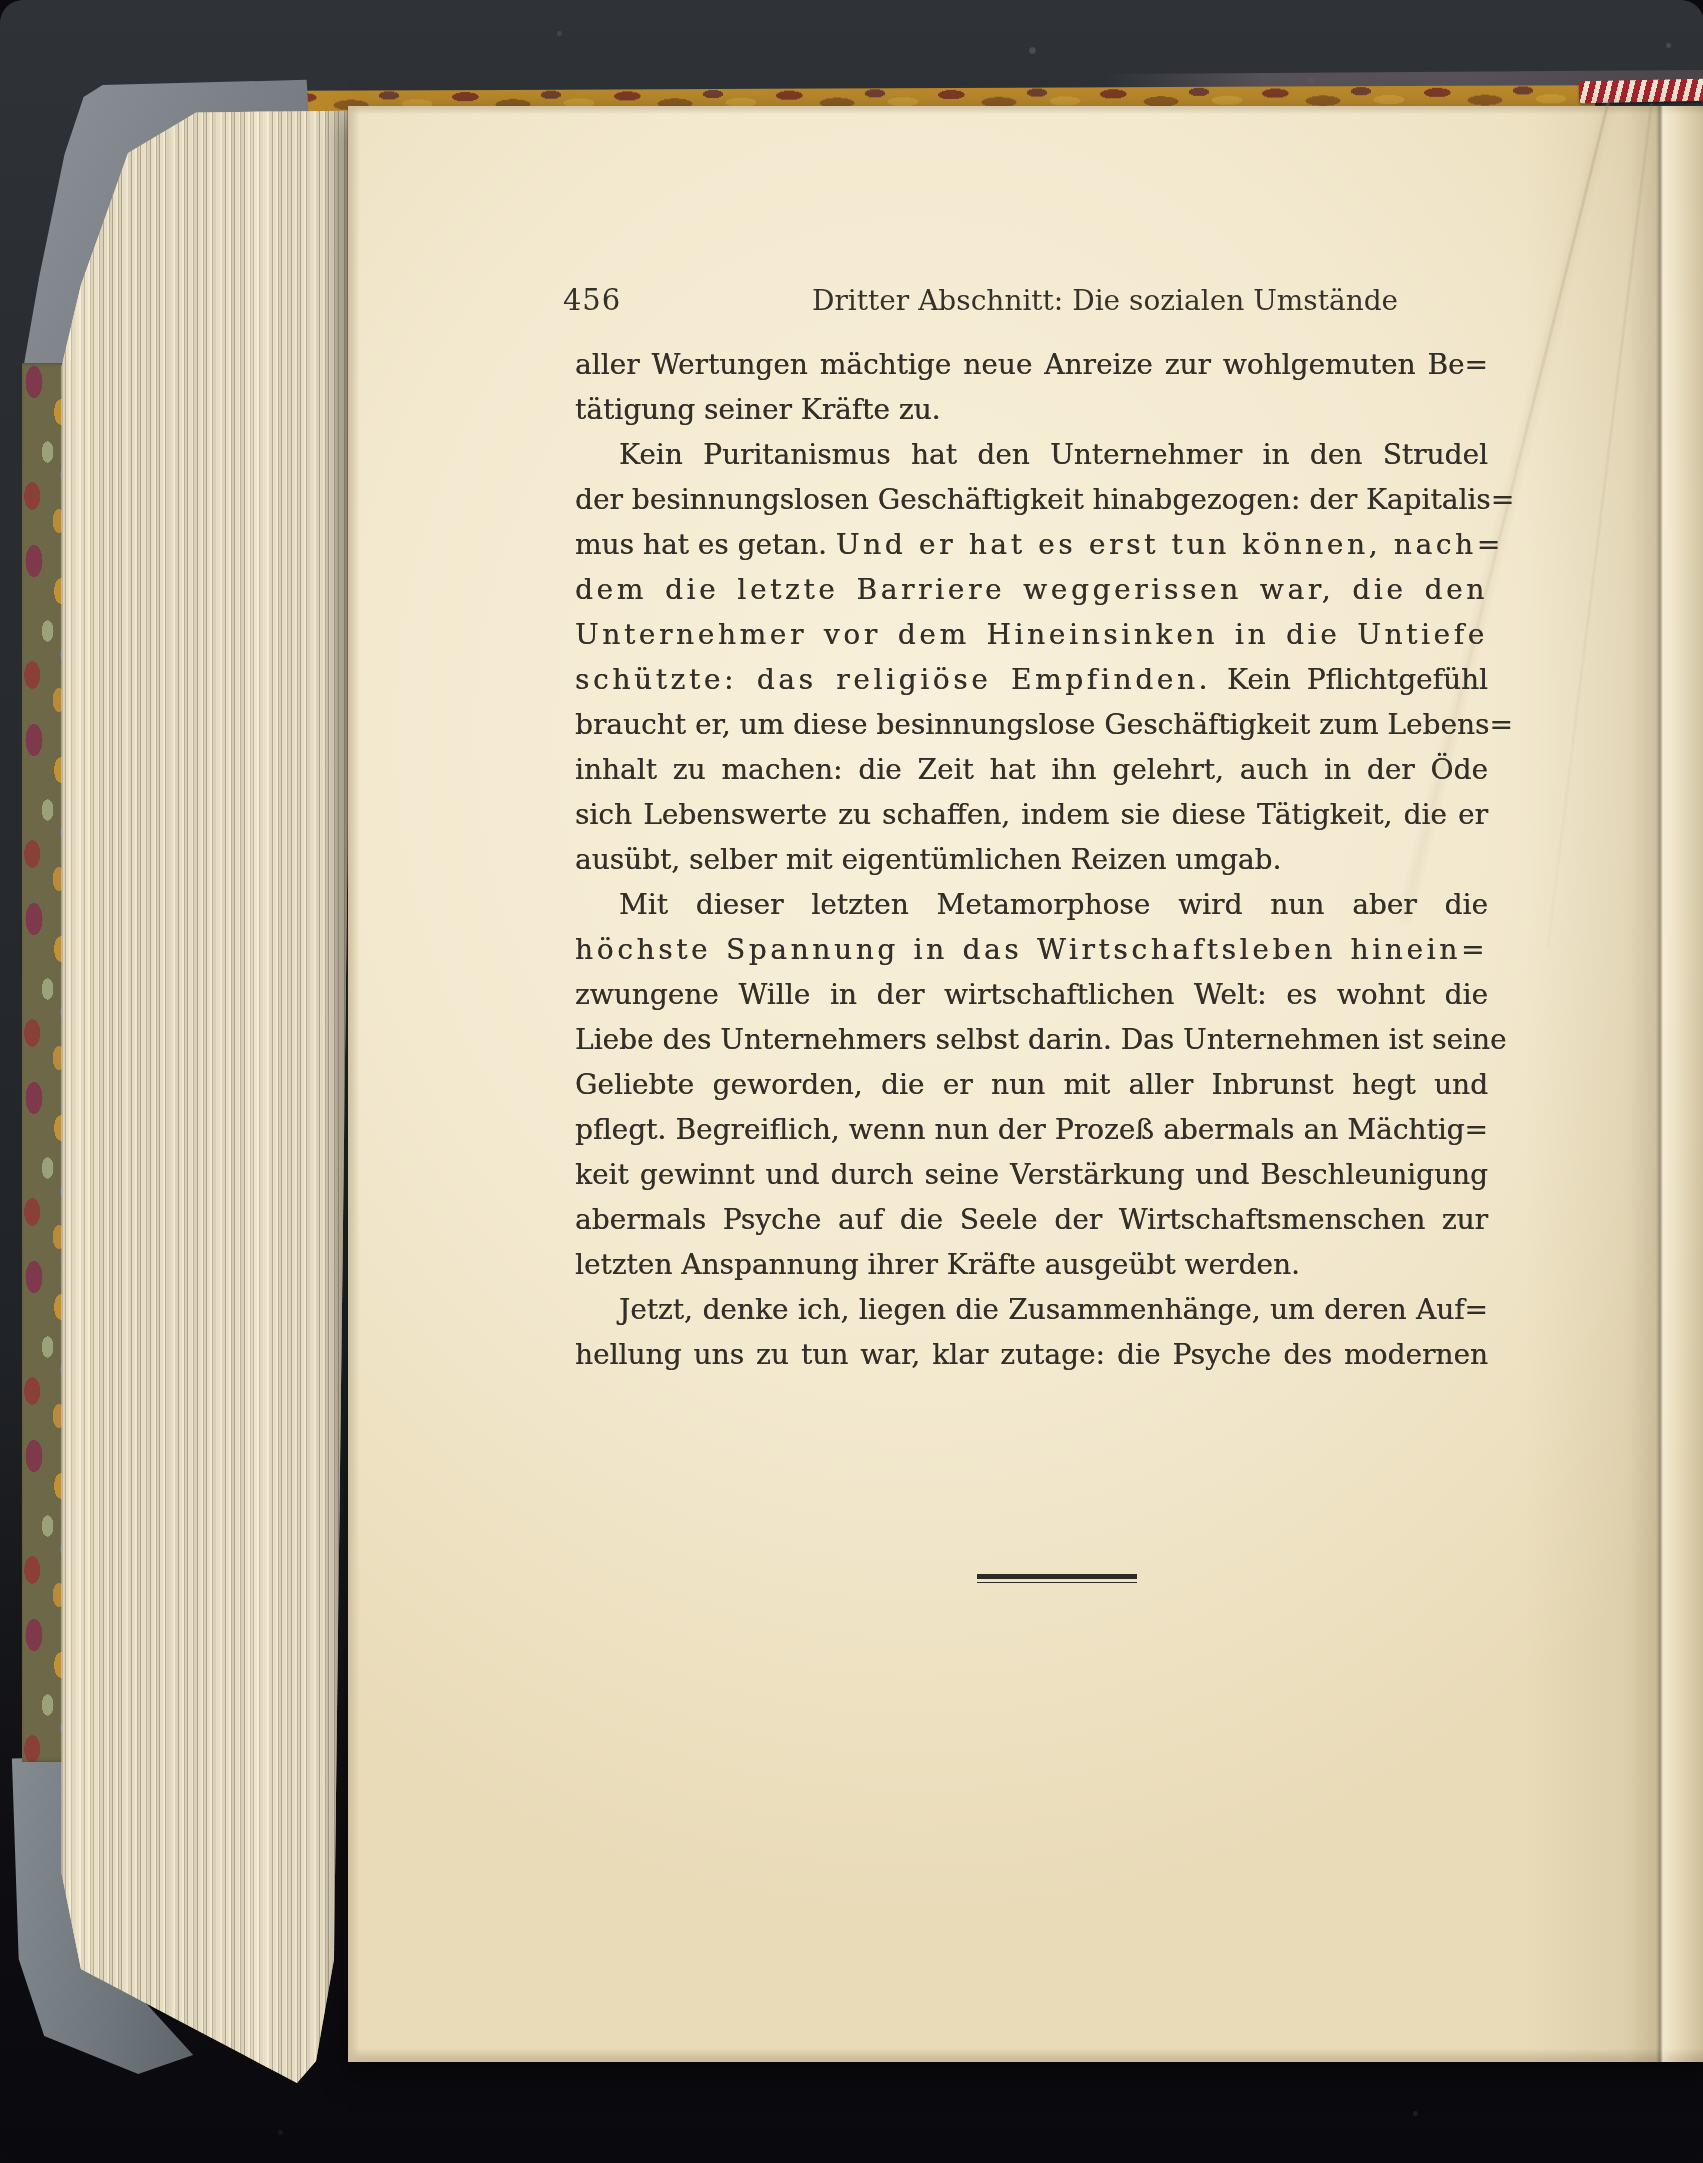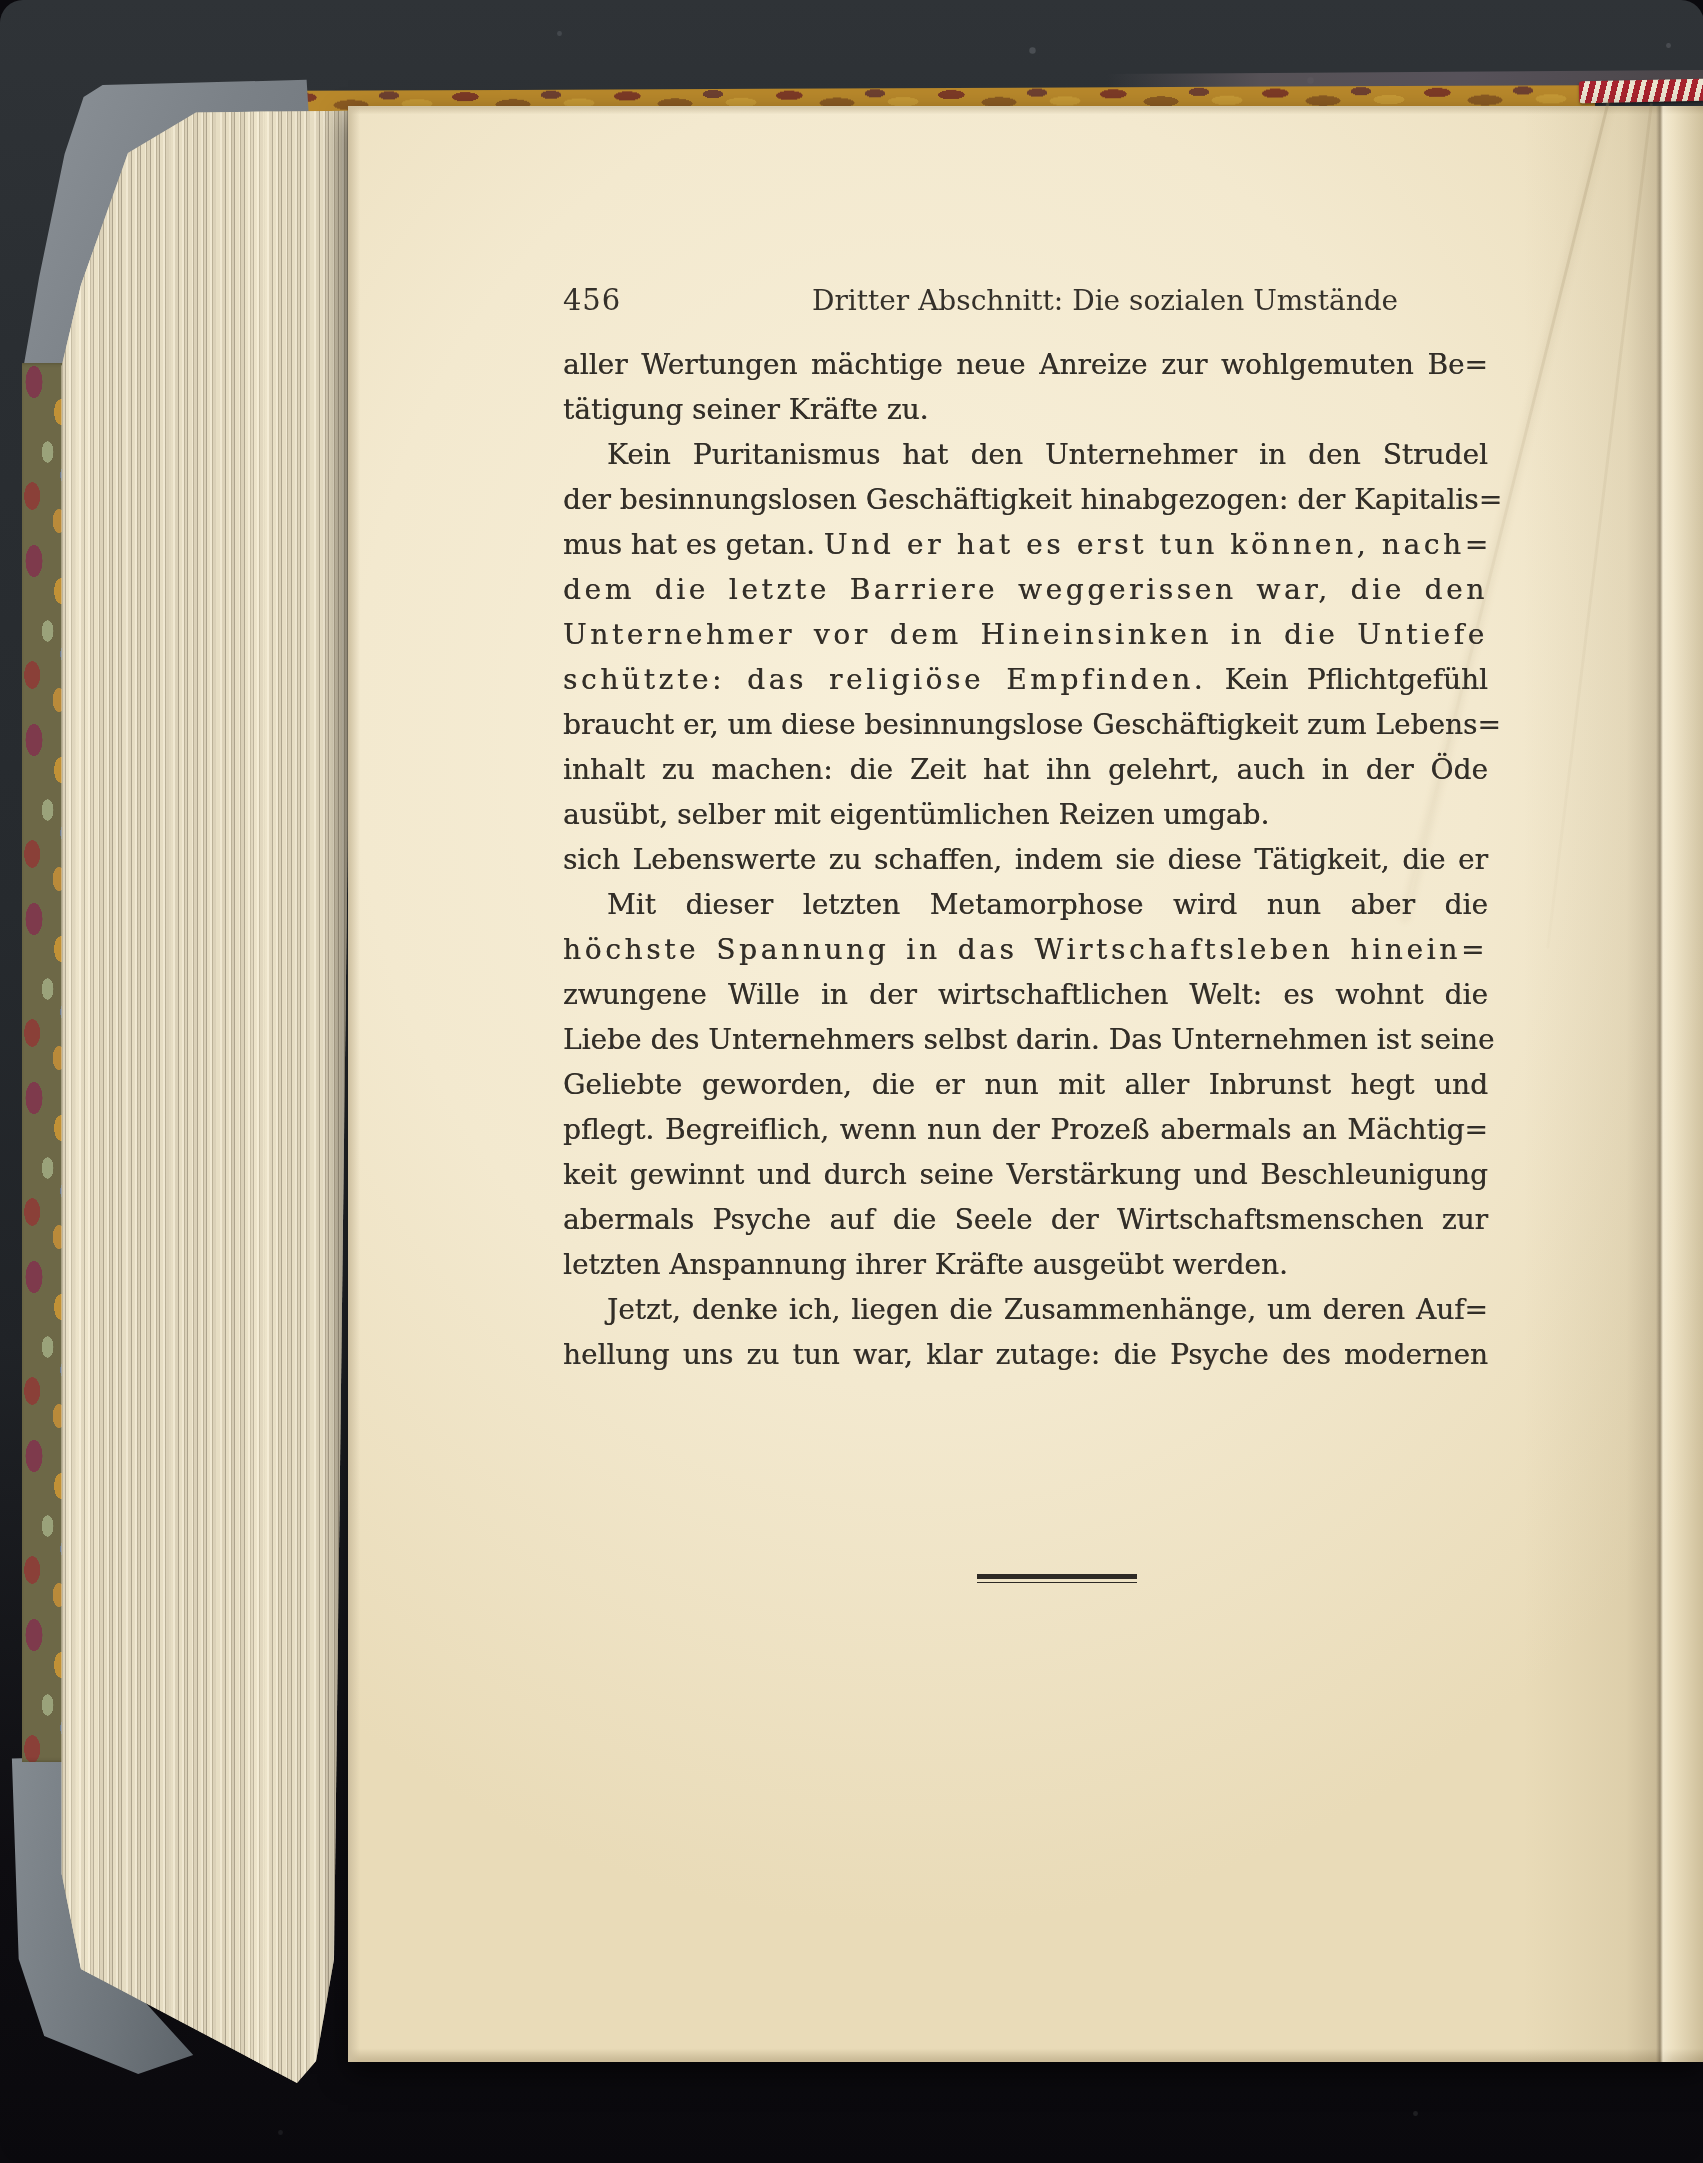"aller Wertungen mächtige neue Anreize" .line { margin-left: none -> 12px }
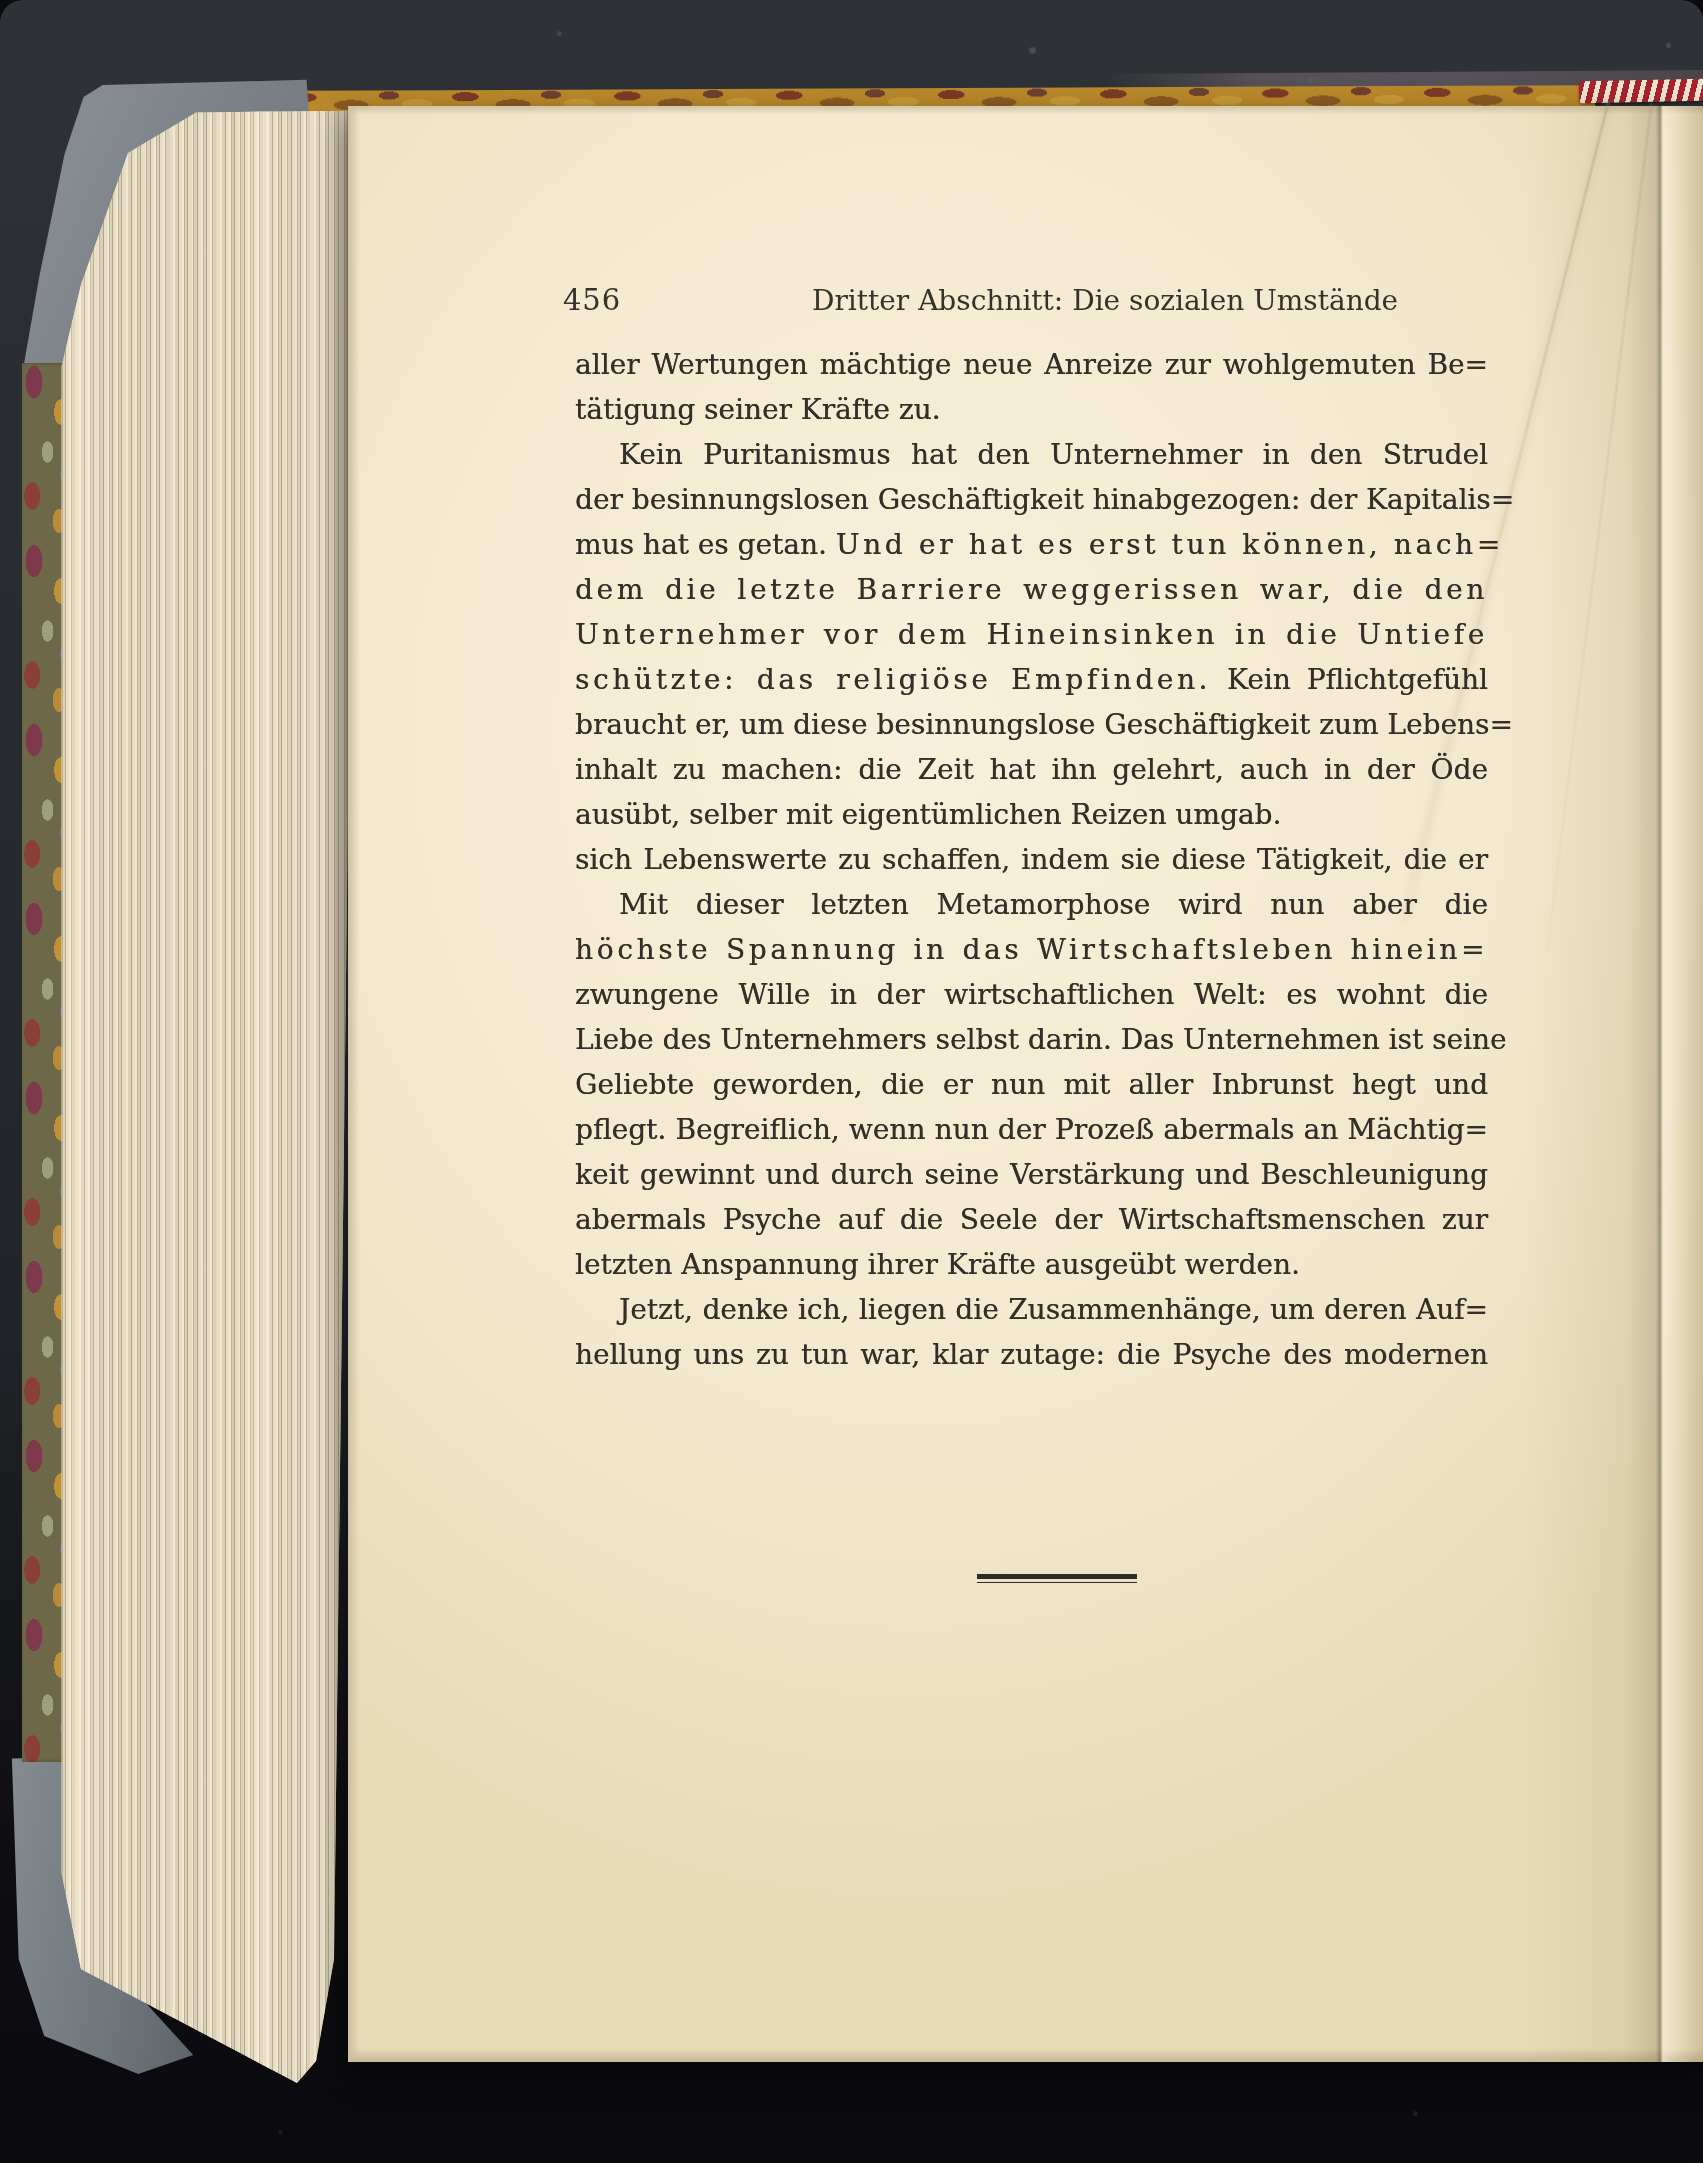"ausübt, selber mit eigentümlichen Reizen" div.line { order: before "sich Lebenswerte zu schaffen, indem" -> after "sich Lebenswerte zu schaffen, indem" }
